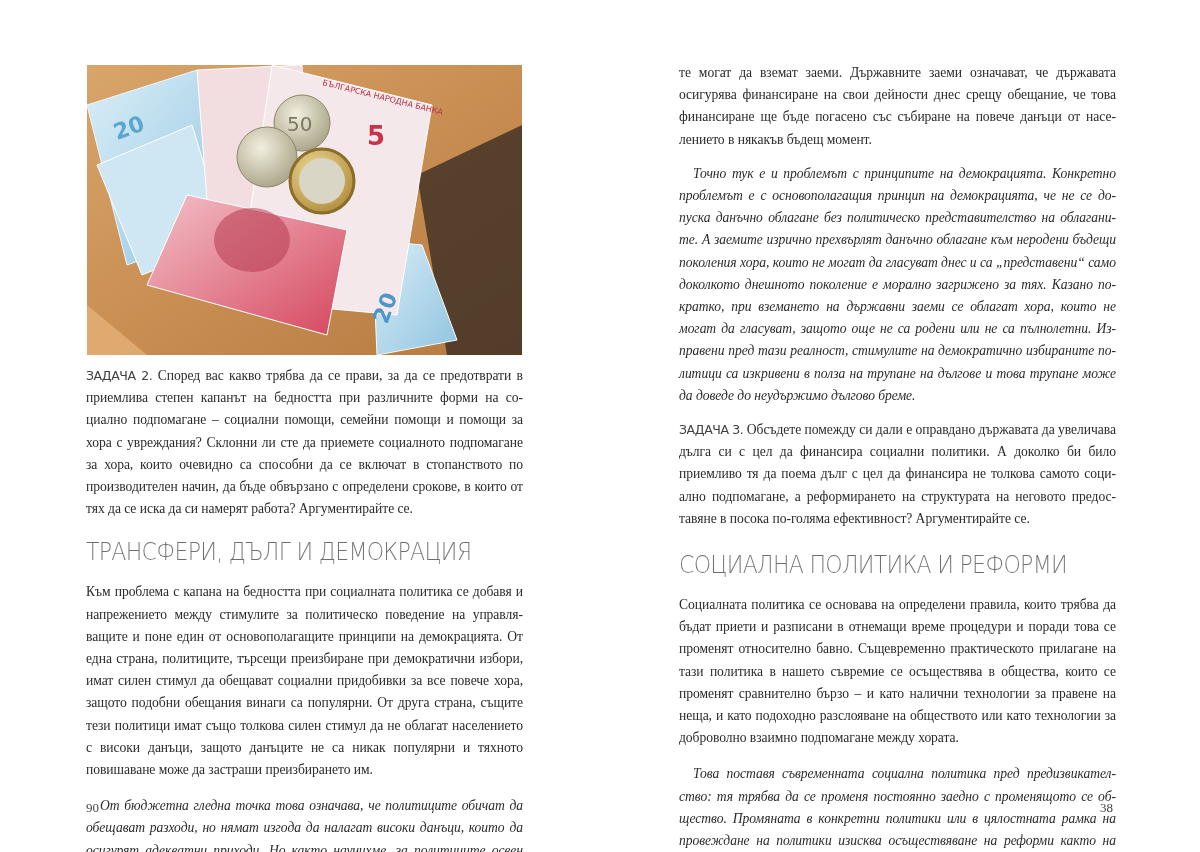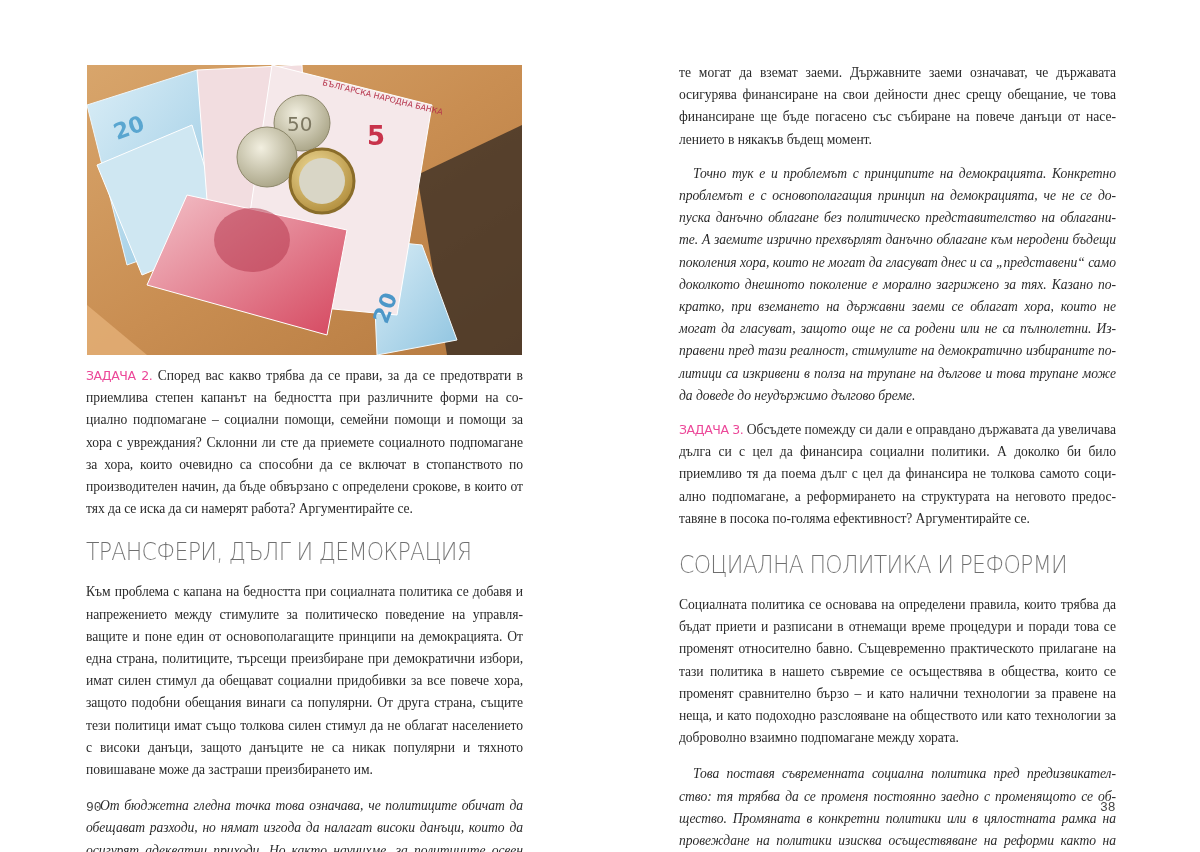"ЗАДАЧА 2." .task-label { color: #ec4899 -> #404040 }
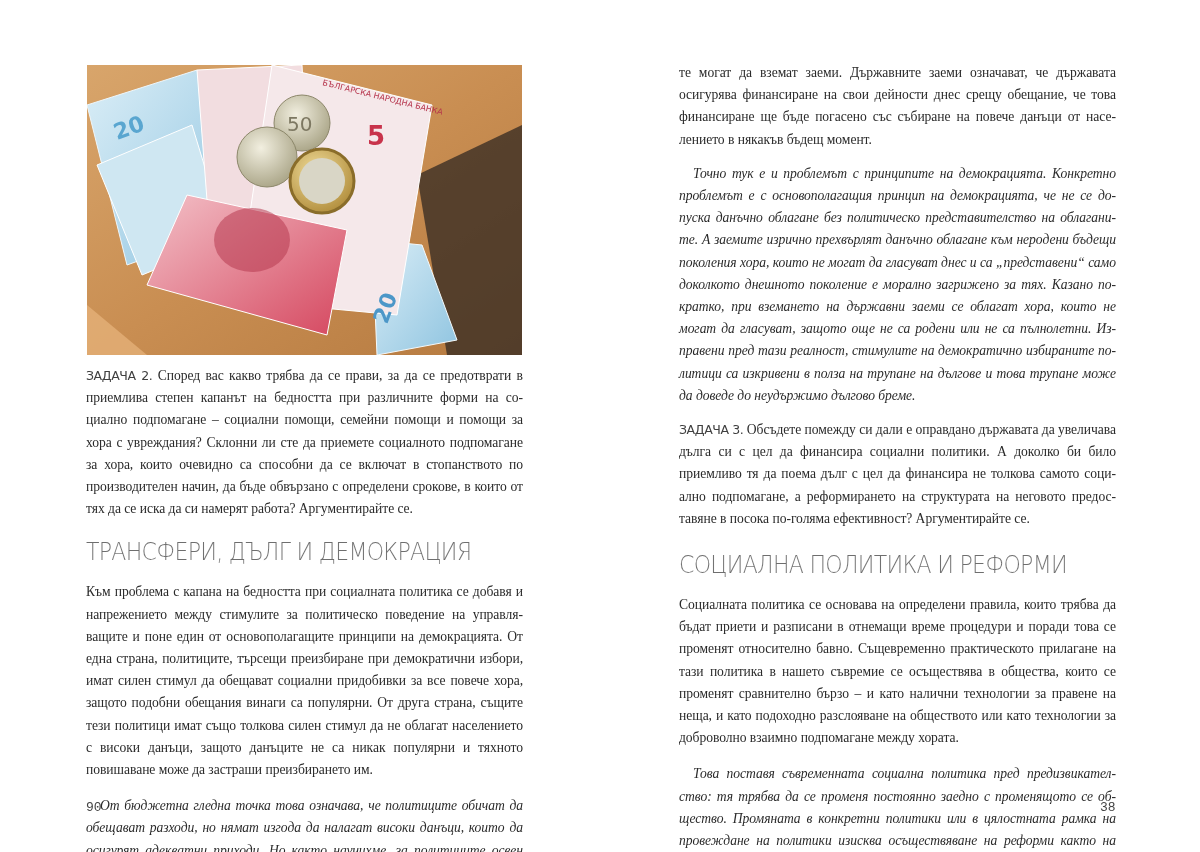"90" .pagenum { font-family: Liberation Mono, monospace -> Liberation Serif, serif }
